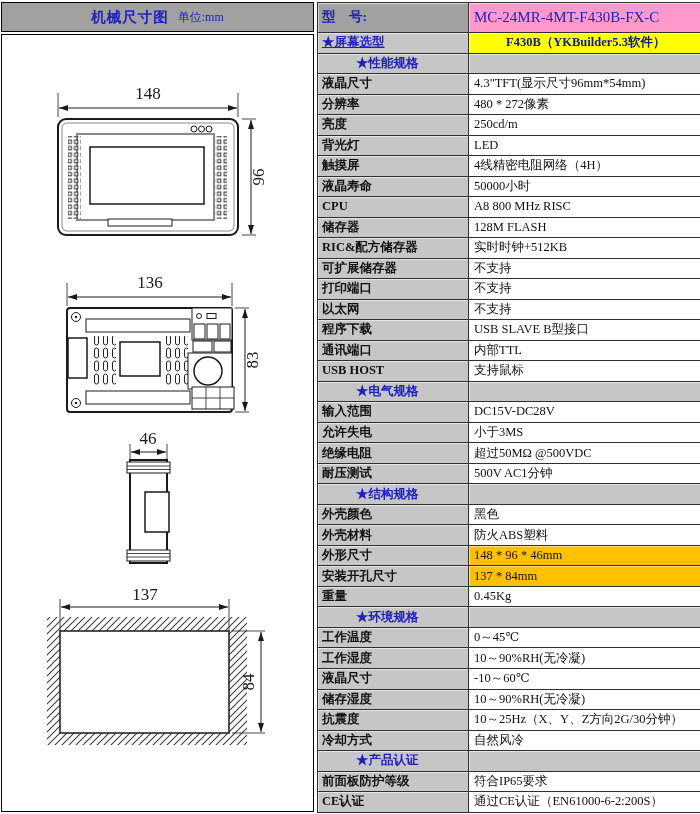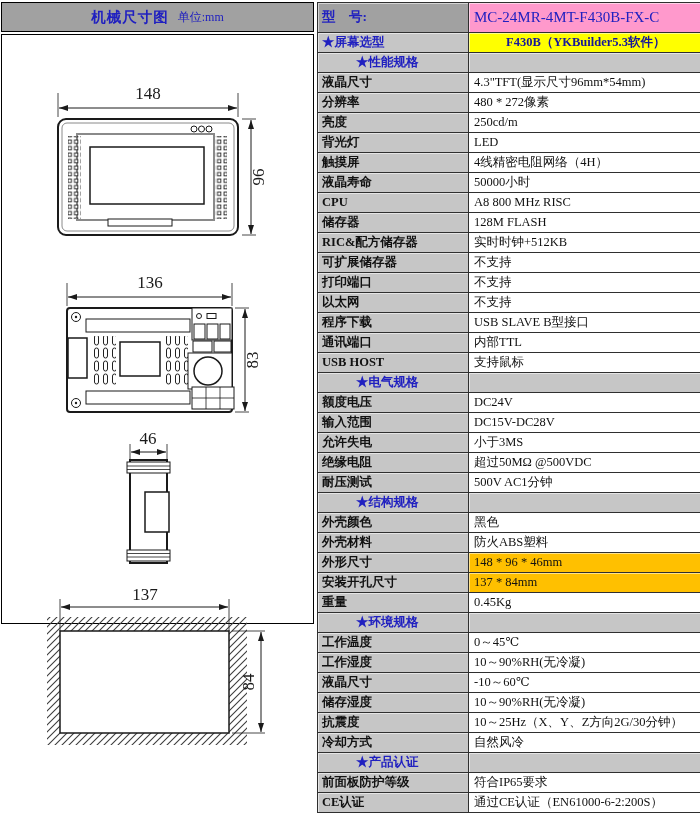"★屏幕选型" tr.r-screen td.c-label { text-decoration: none -> underline }
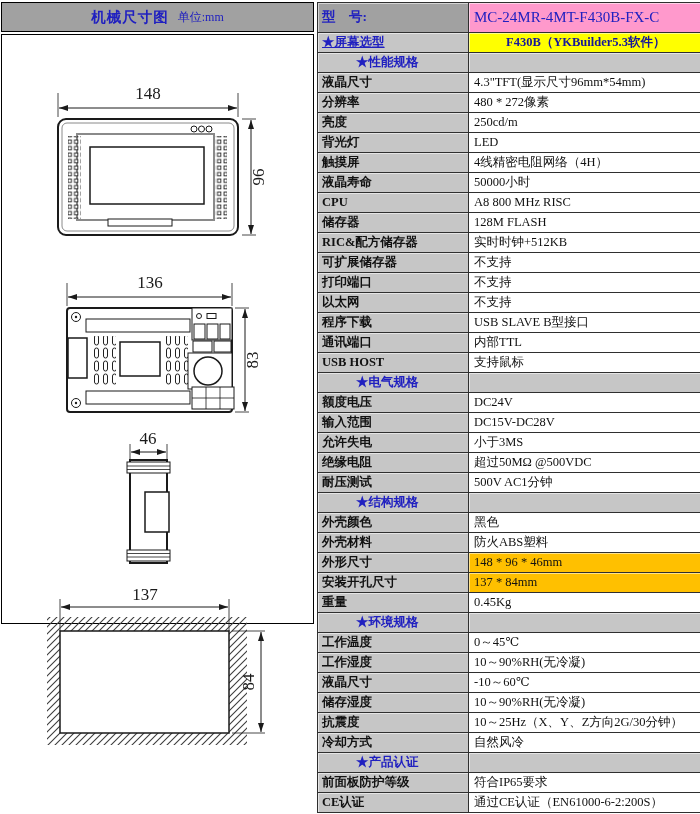"148" .ldraw { height: 590px -> 778px }
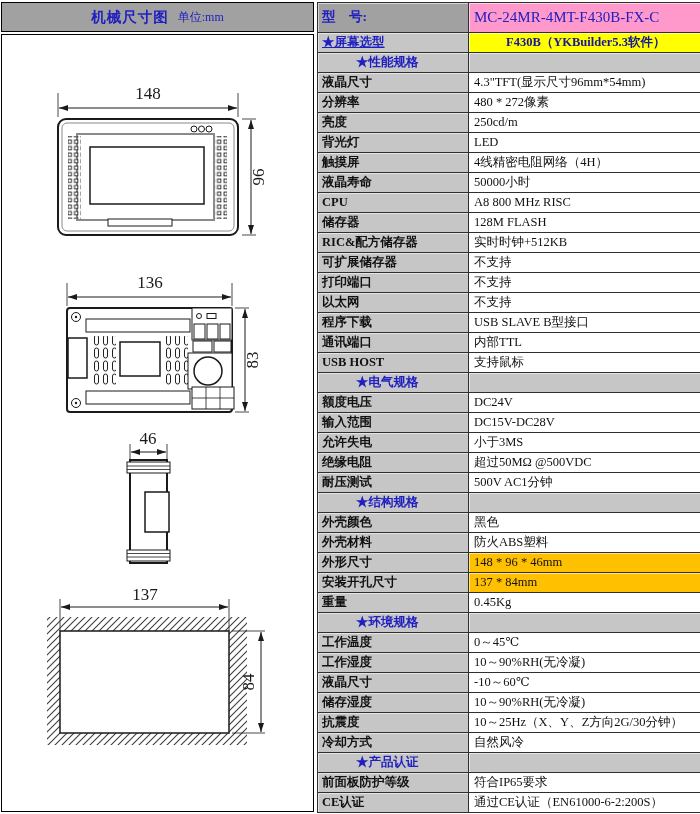"额度电压" tr.r-spec { html: <tr> <td>额度电压</td> <td>DC24V</td> </tr> -> none }
